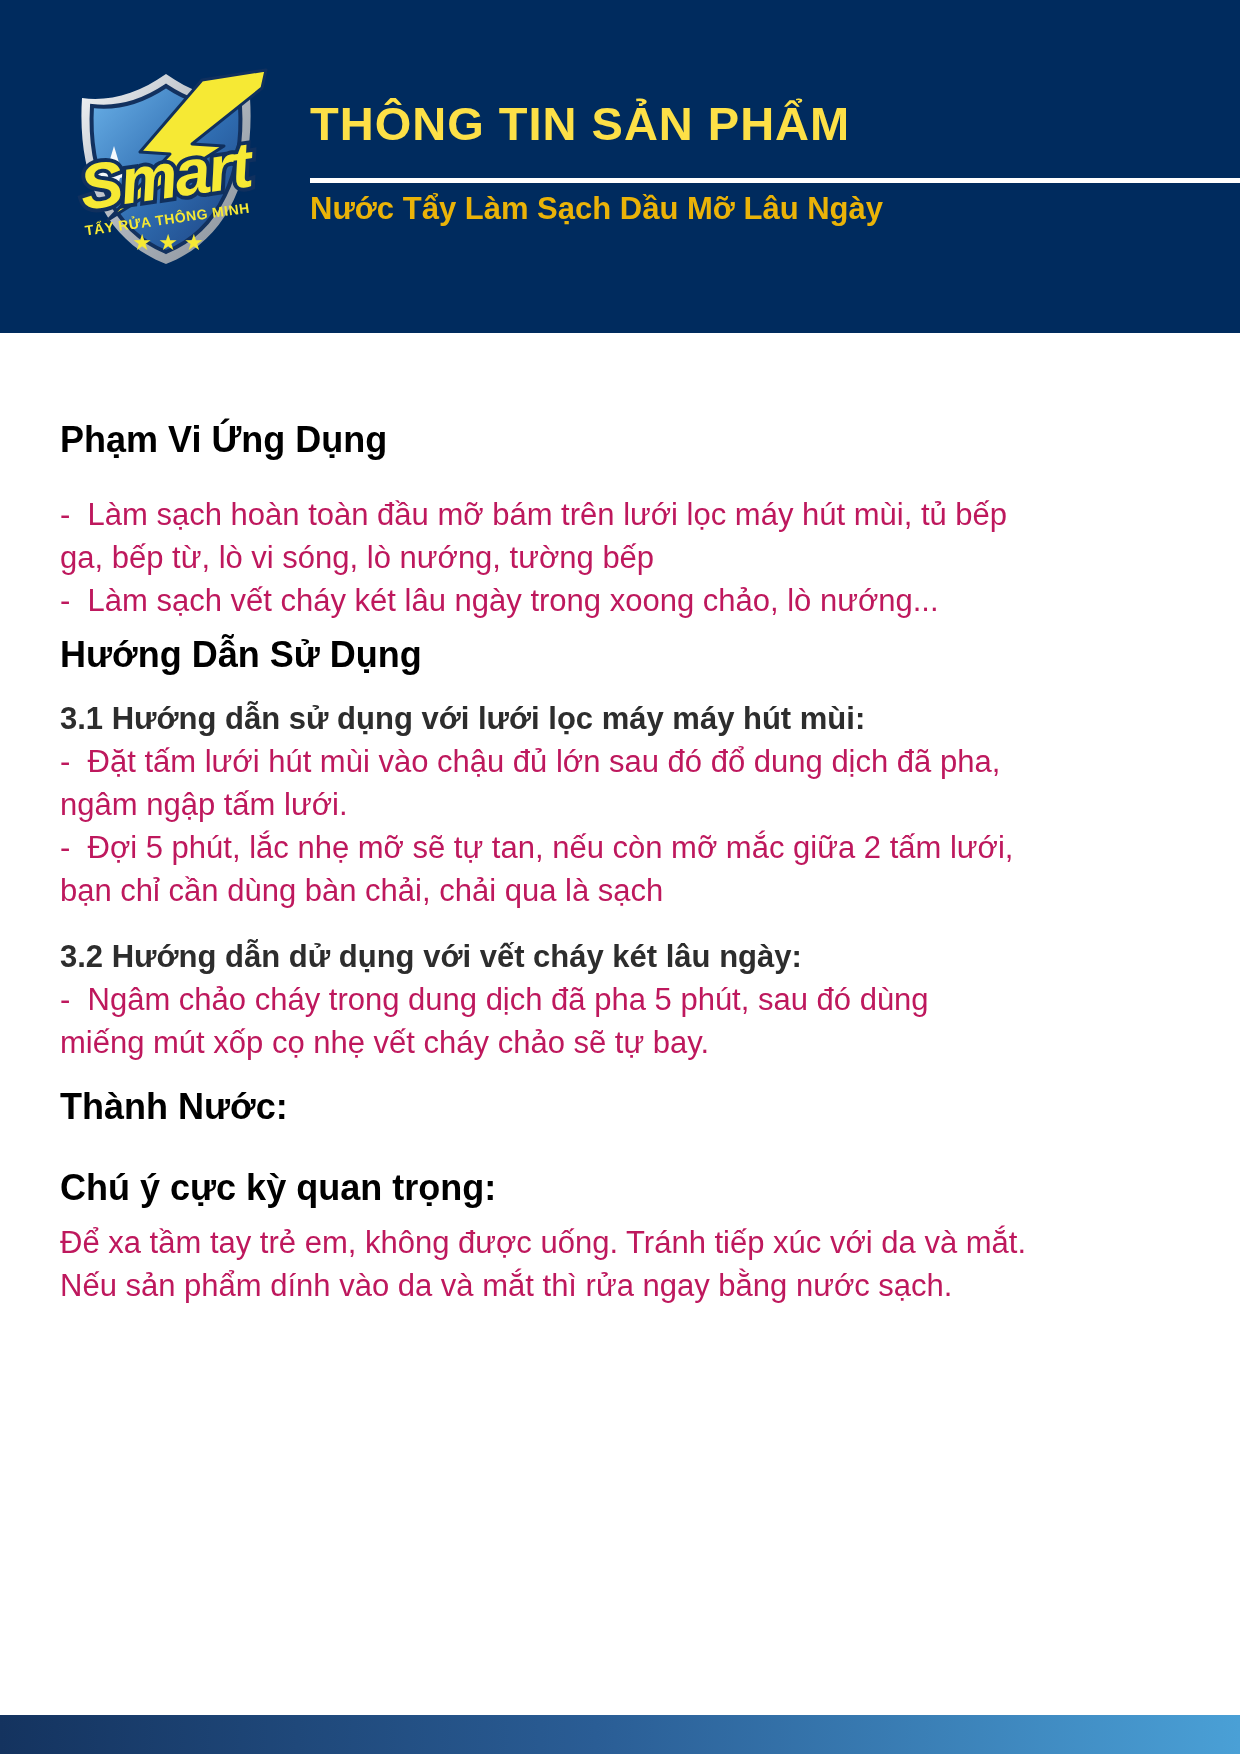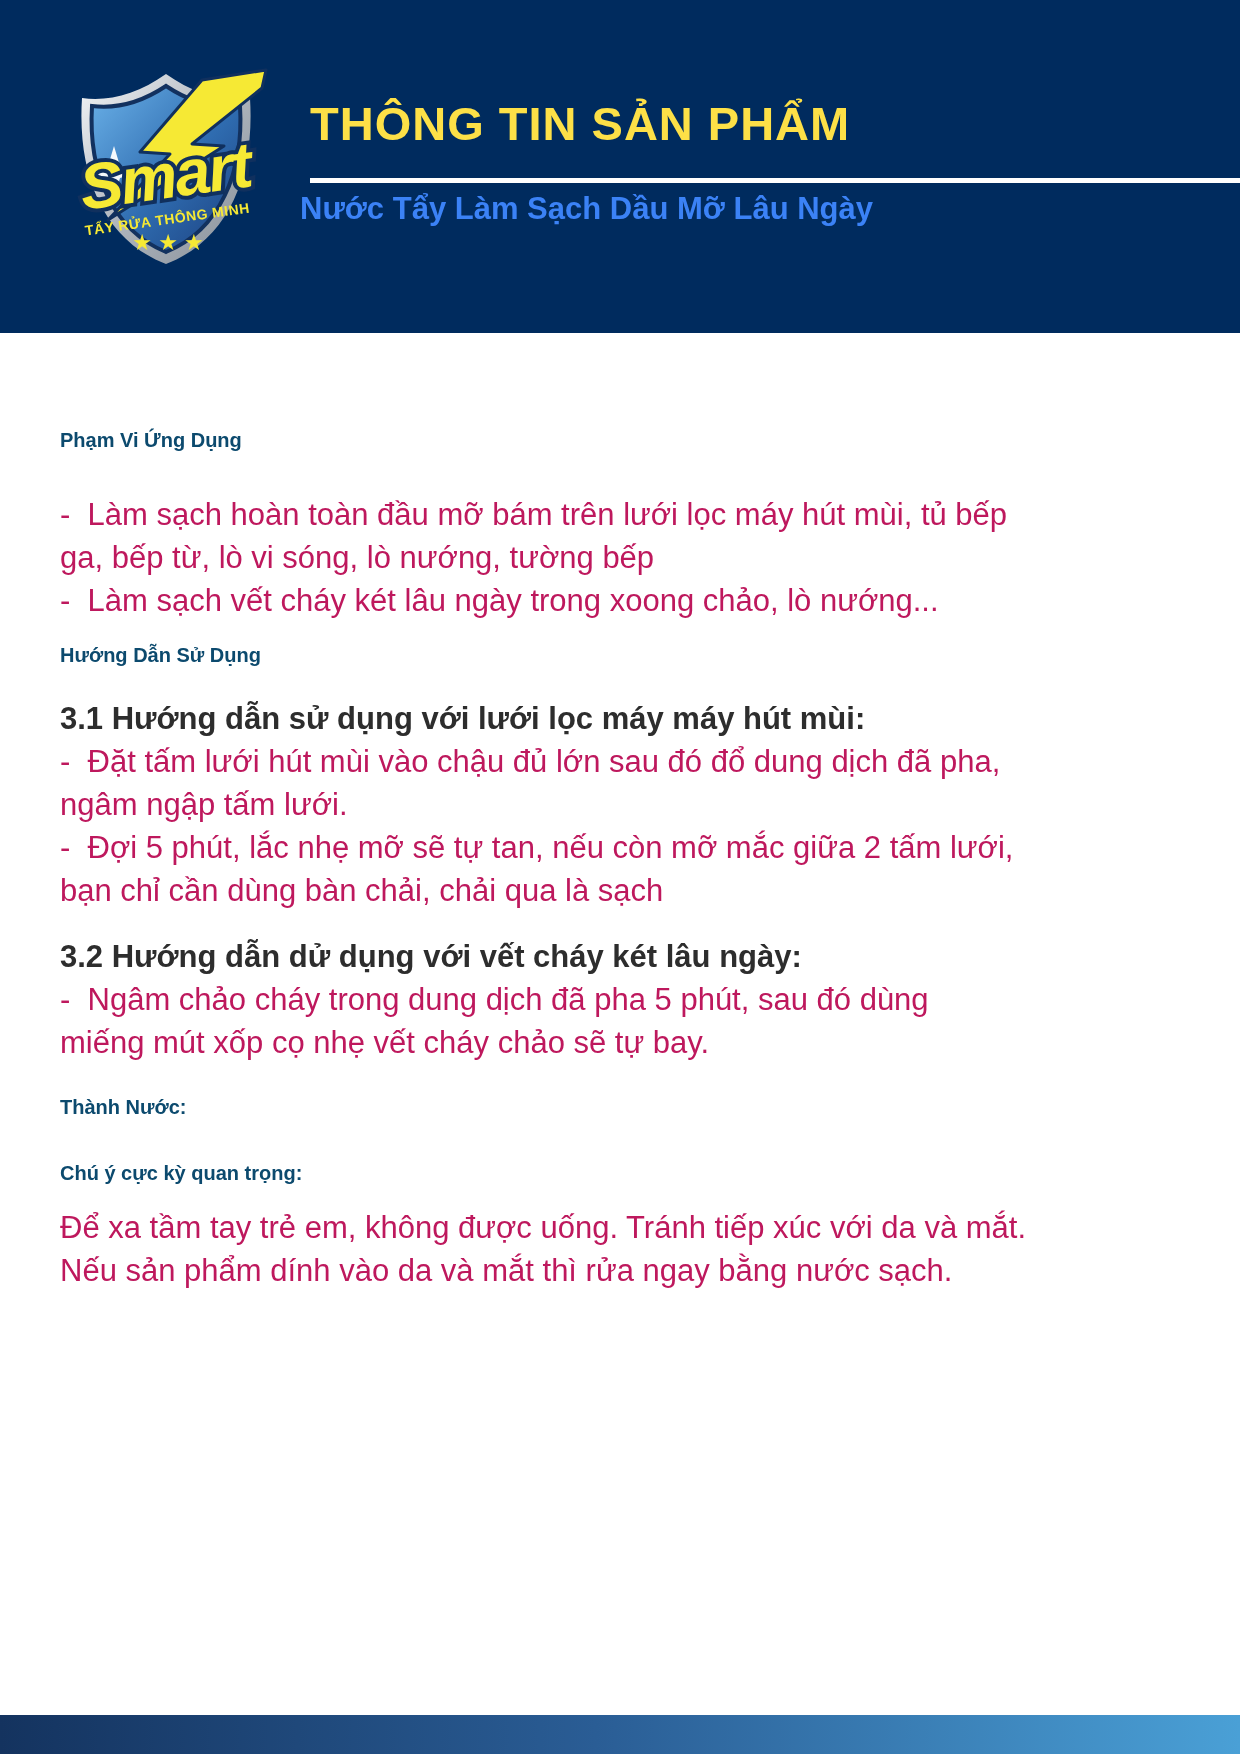"Nước Tẩy Làm Sạch Dầu" .header-subtitle { color: #3b82f6 -> #eab308; left: 300px -> 310px }
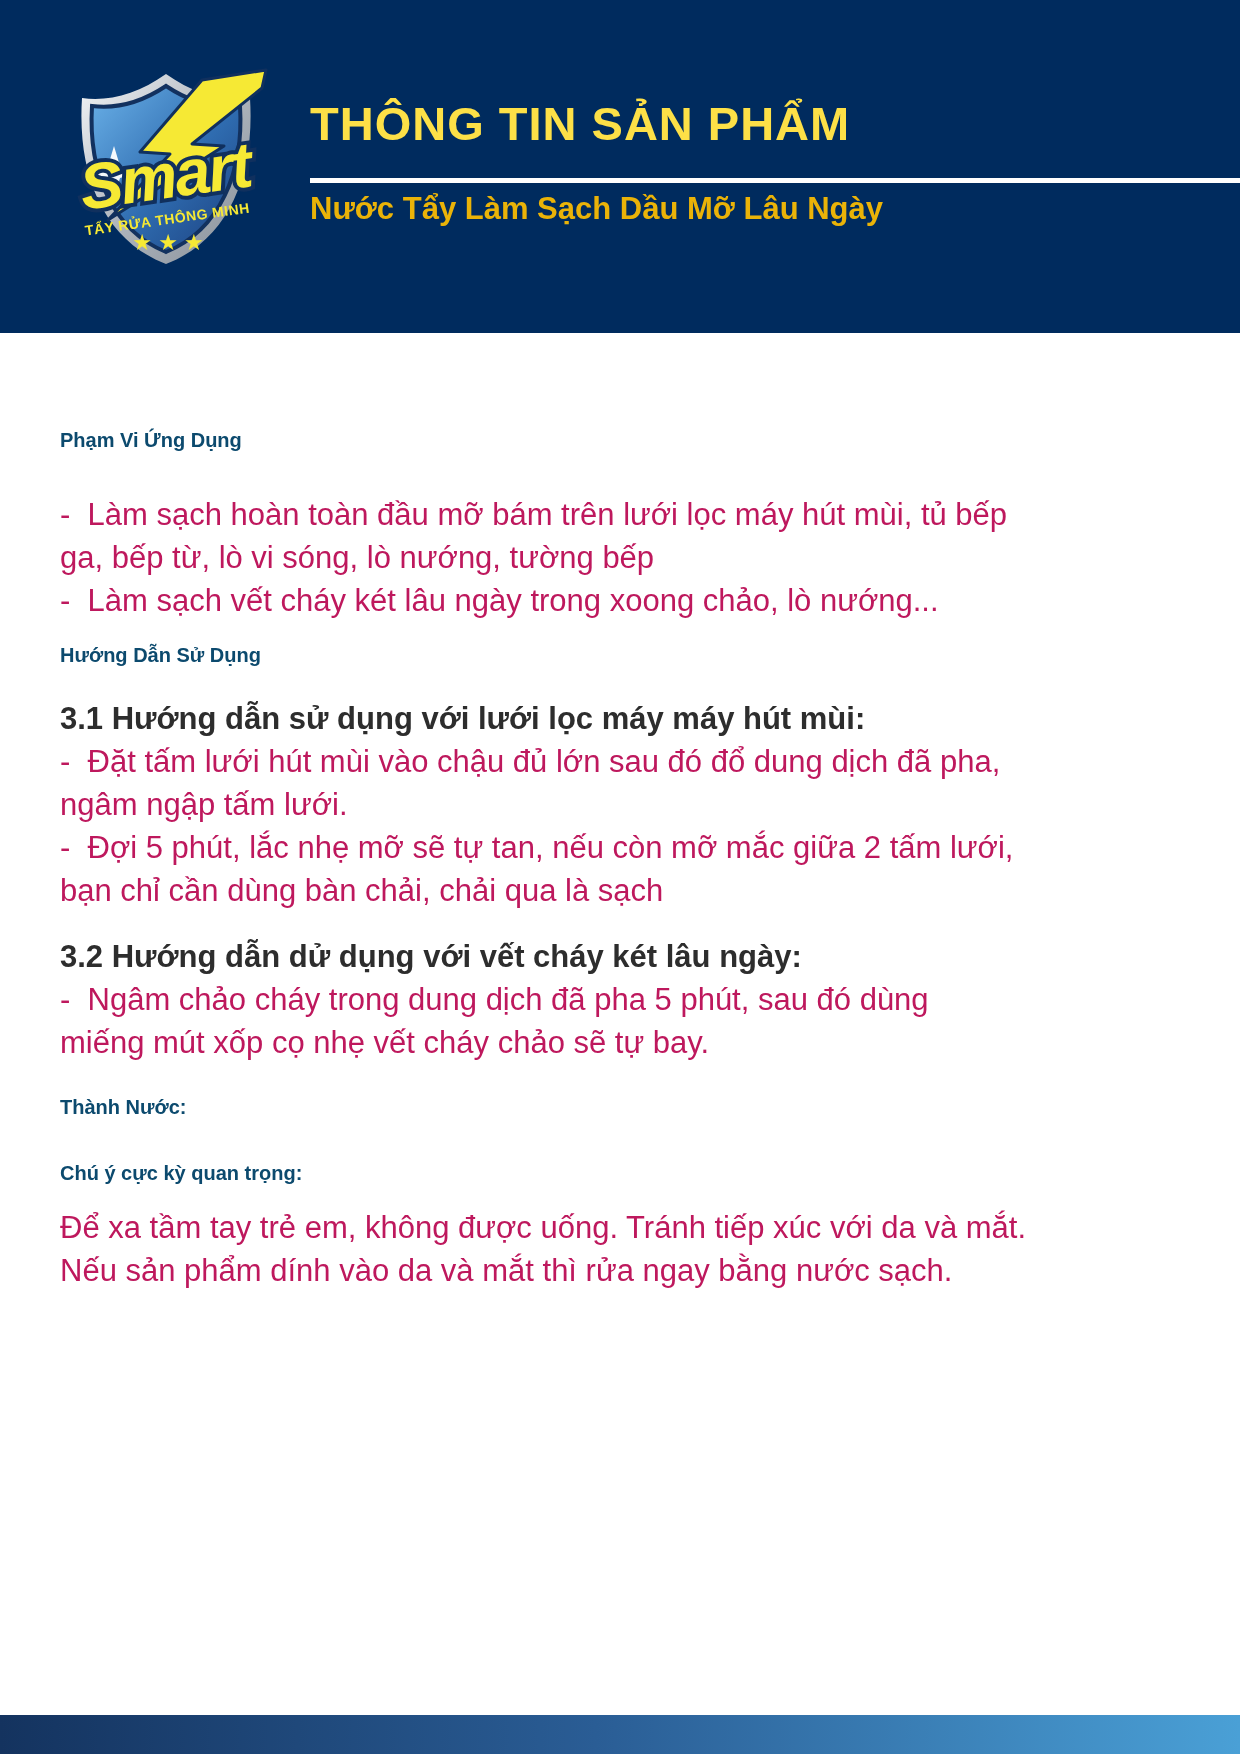"Phạm Vi Ứng Dụng" .h2 { color: #0c4a6e -> #000000; font-size: 20px -> 36px }
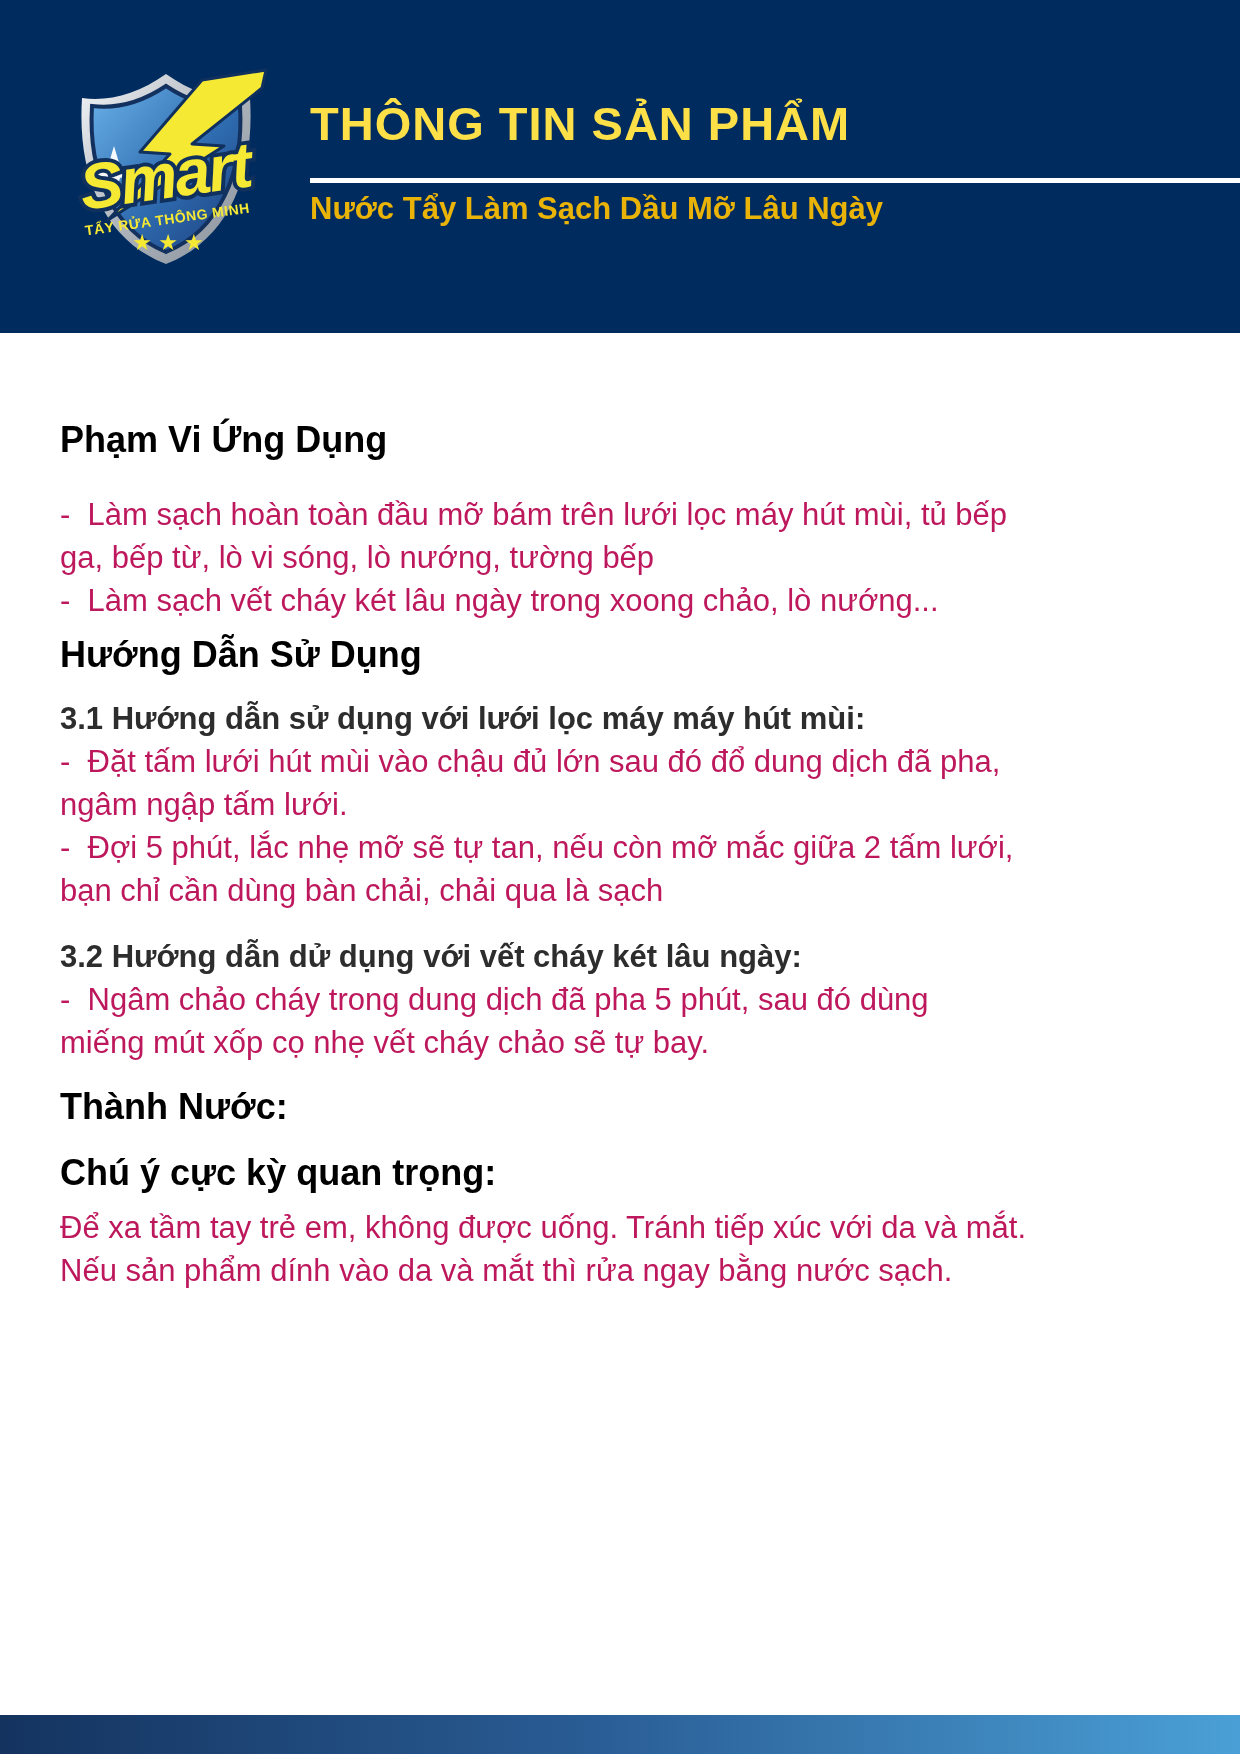"Chú ý cực kỳ quan" .mt-warn { margin-top: 28px -> 43px }
